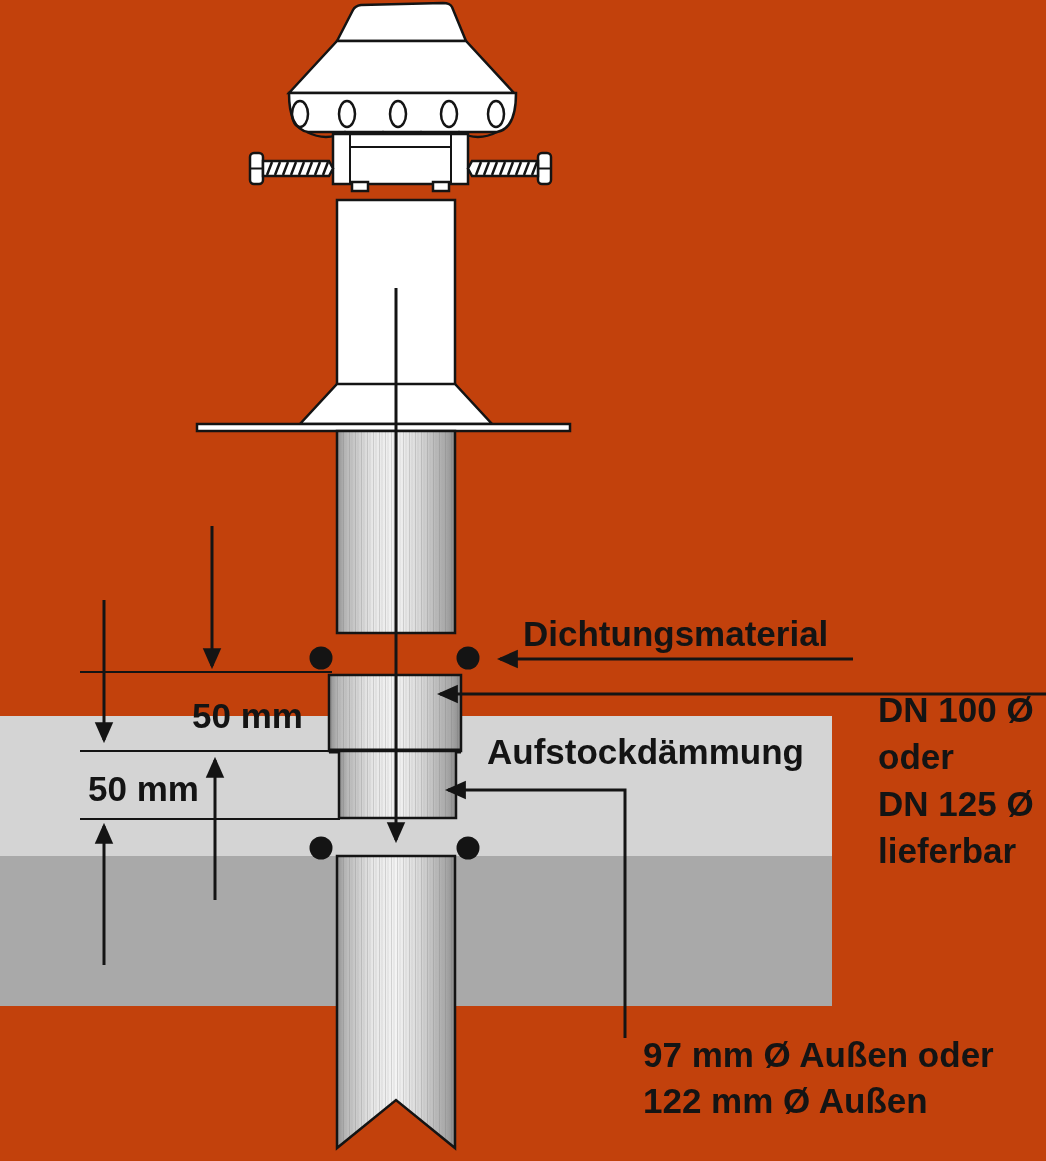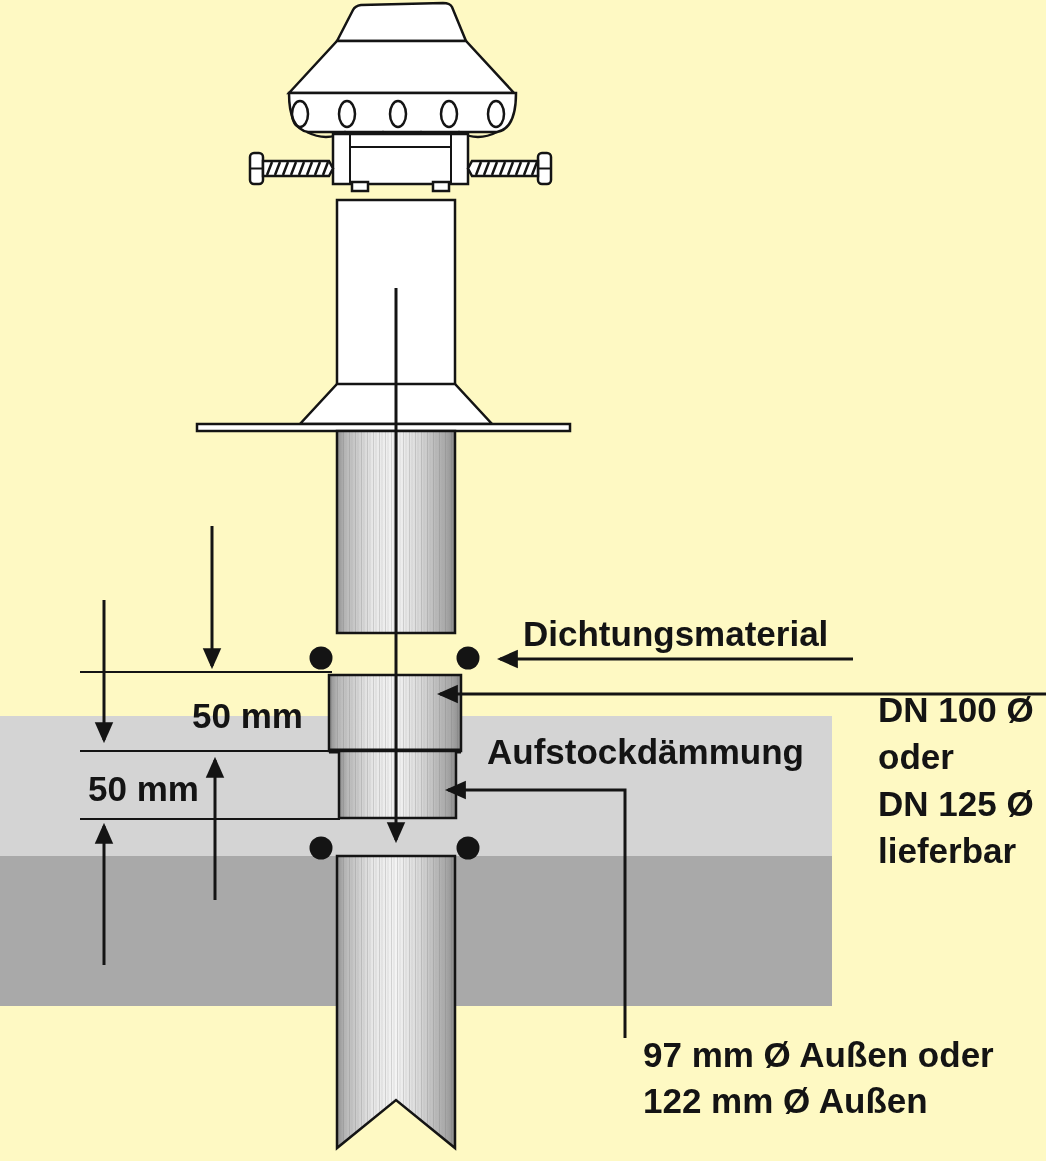"Dichtungsmaterial" .canvas { background: #fef9c3 -> #c2410c }
